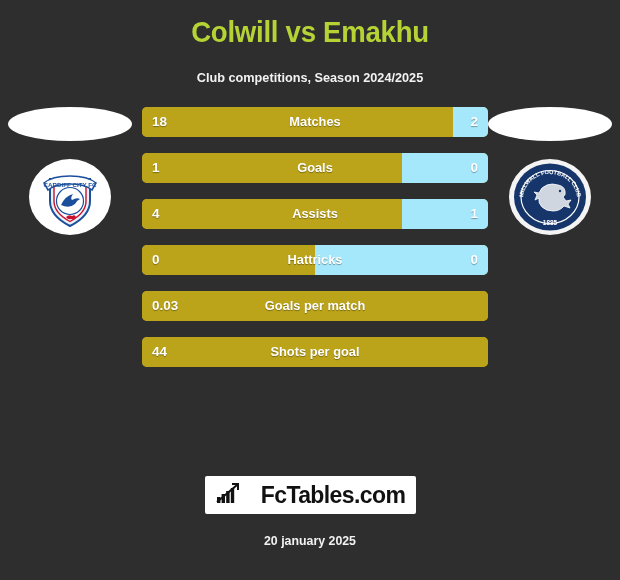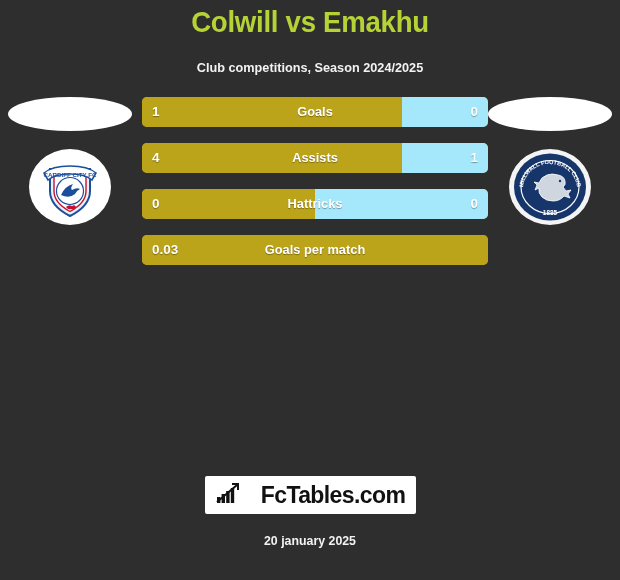"Colwill vs Emakhu" .header { padding-top: 4px -> 14px }
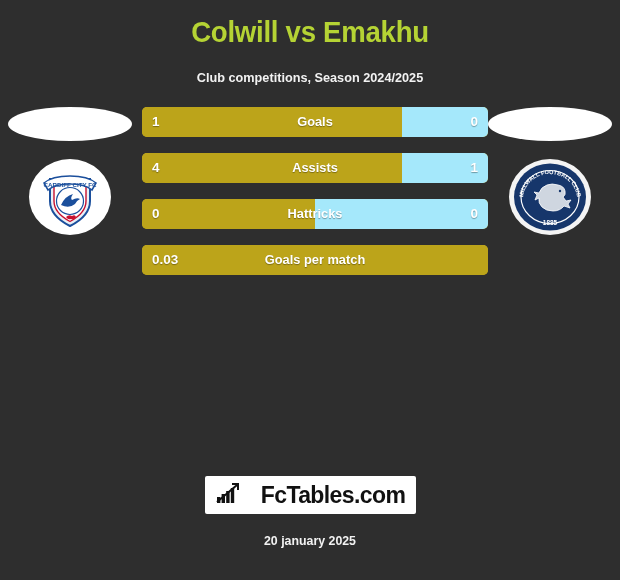"18" div.bar-row { html: none -> <div> <div></div> <div></div> <span>18</span> <span>Matches</span> <span>2</span> </div> }
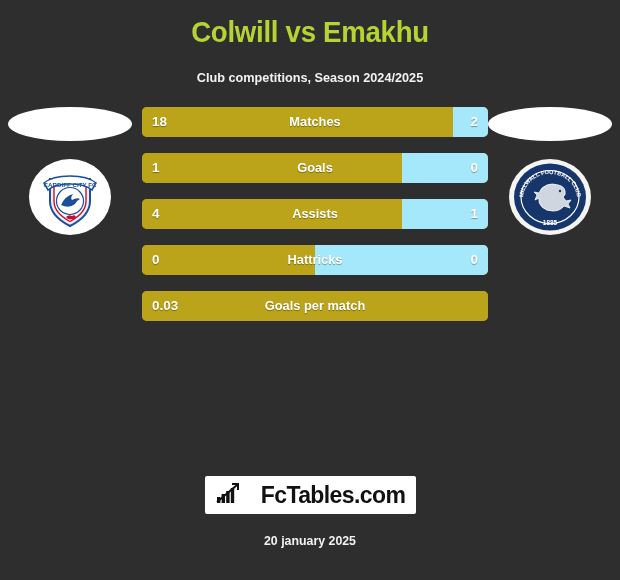"44" div.bar-row { html: none -> <div> <div></div> <span>44</span> <span>Shots per goal</span> </div> }
